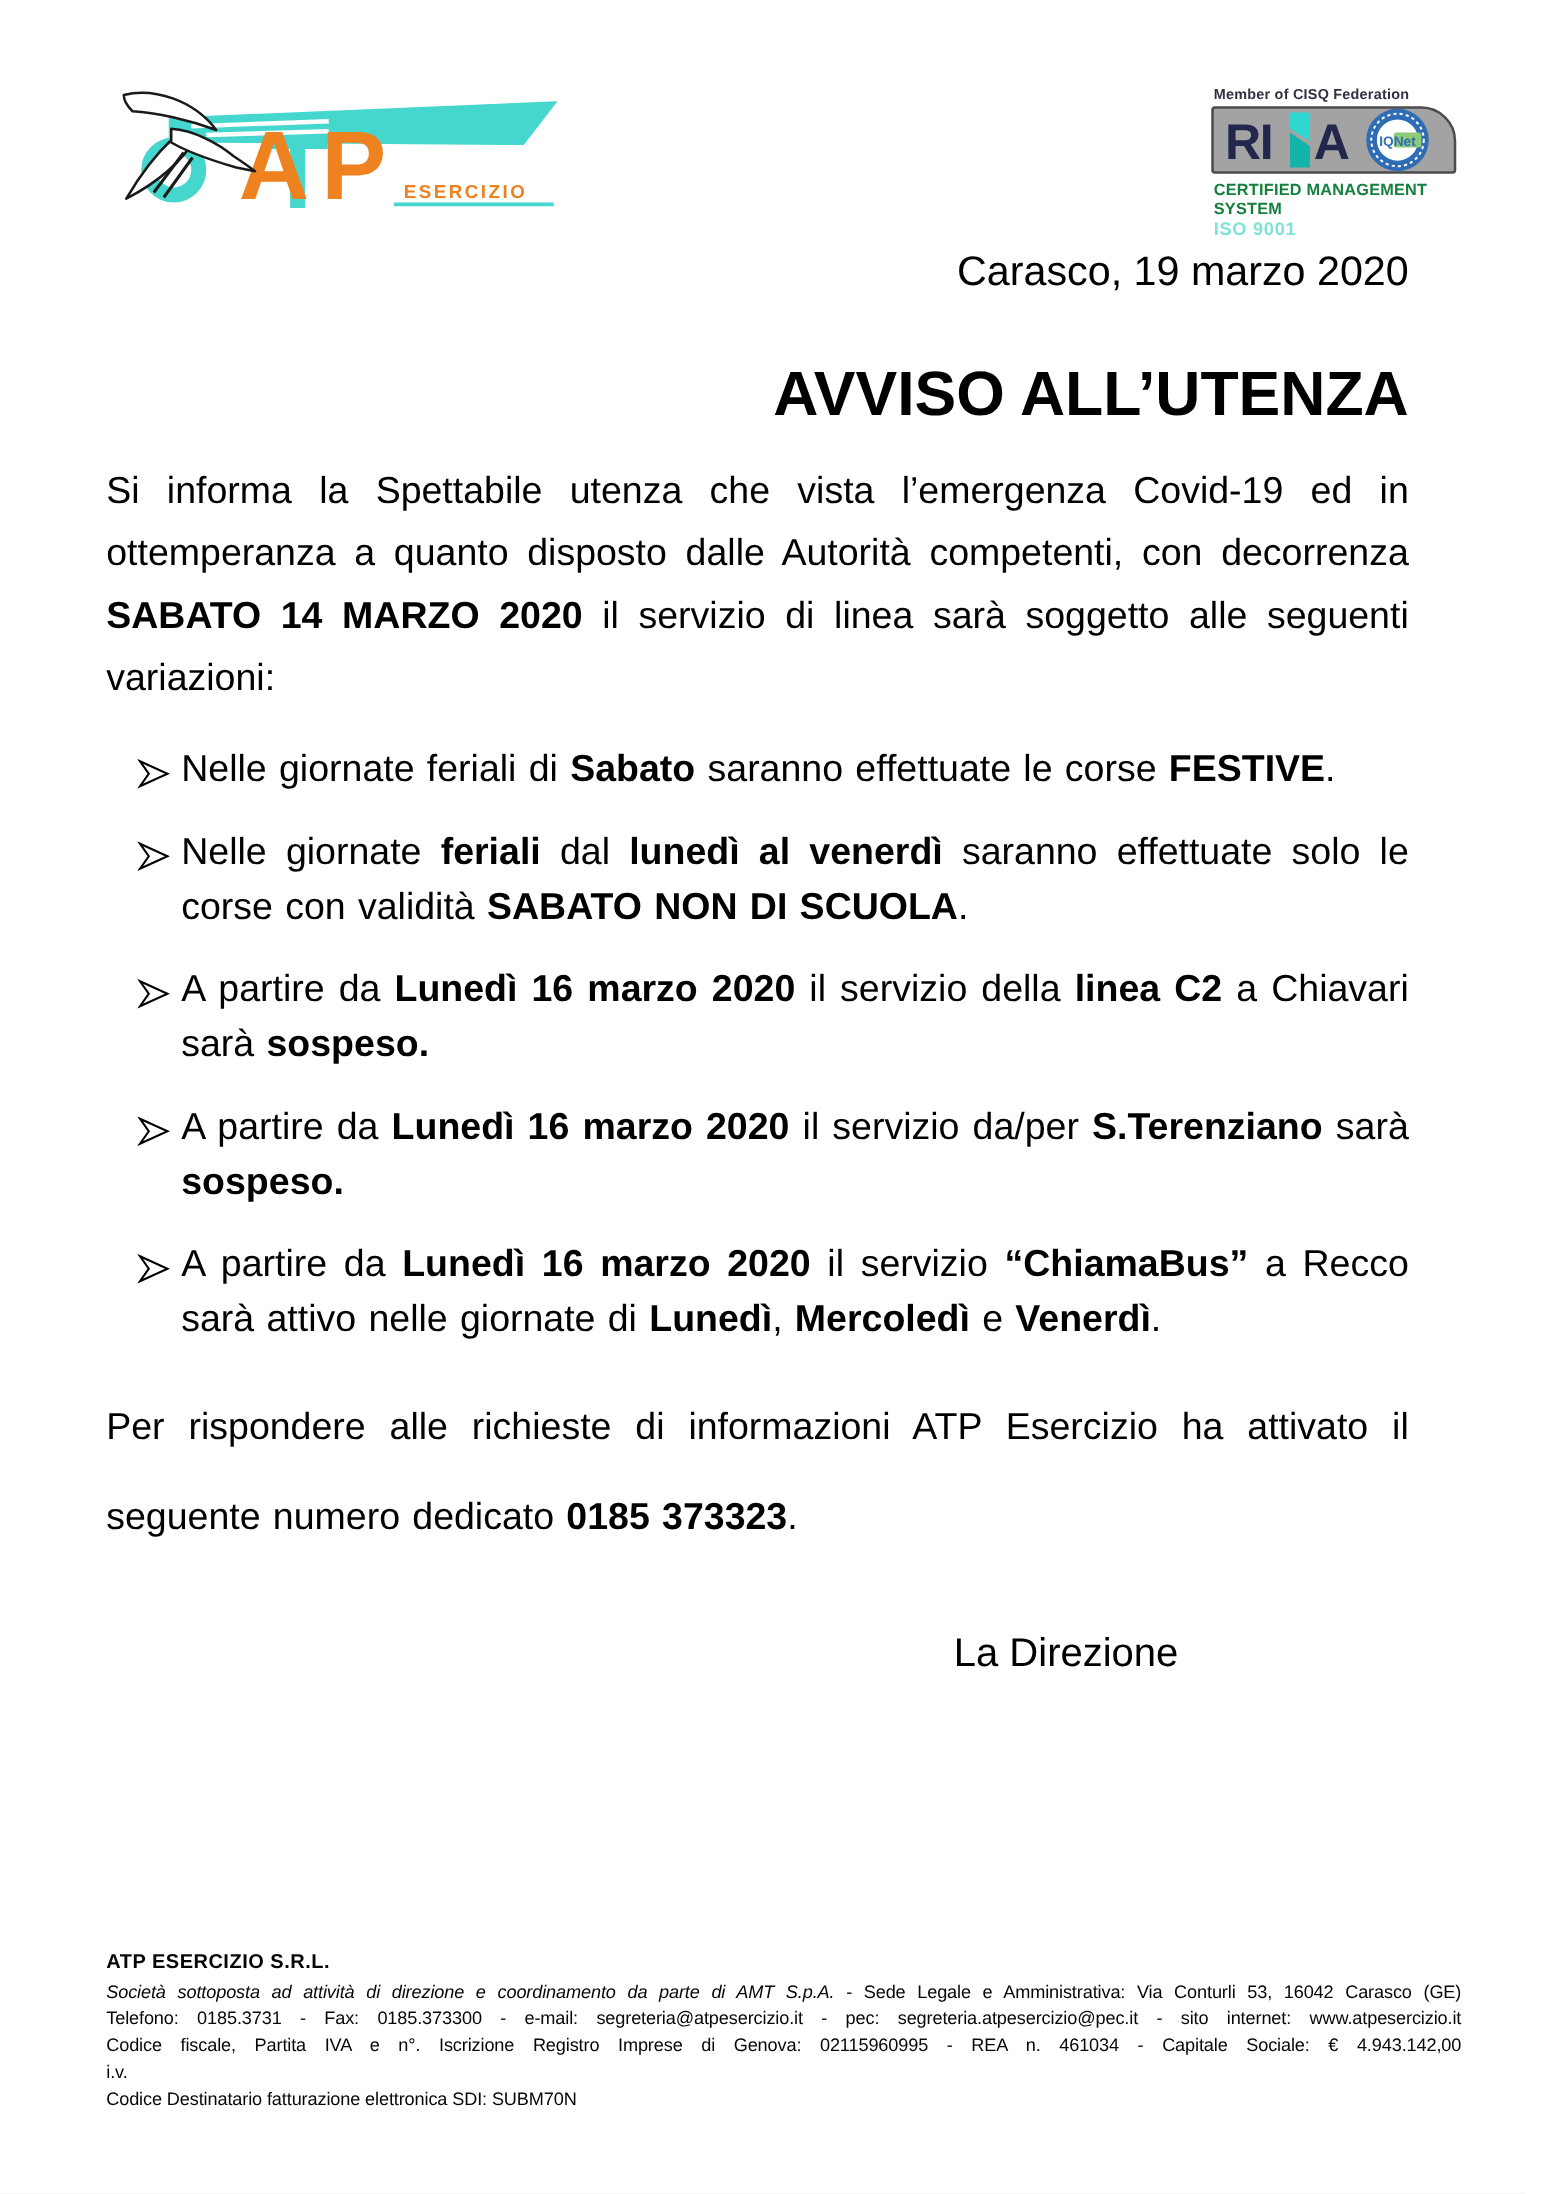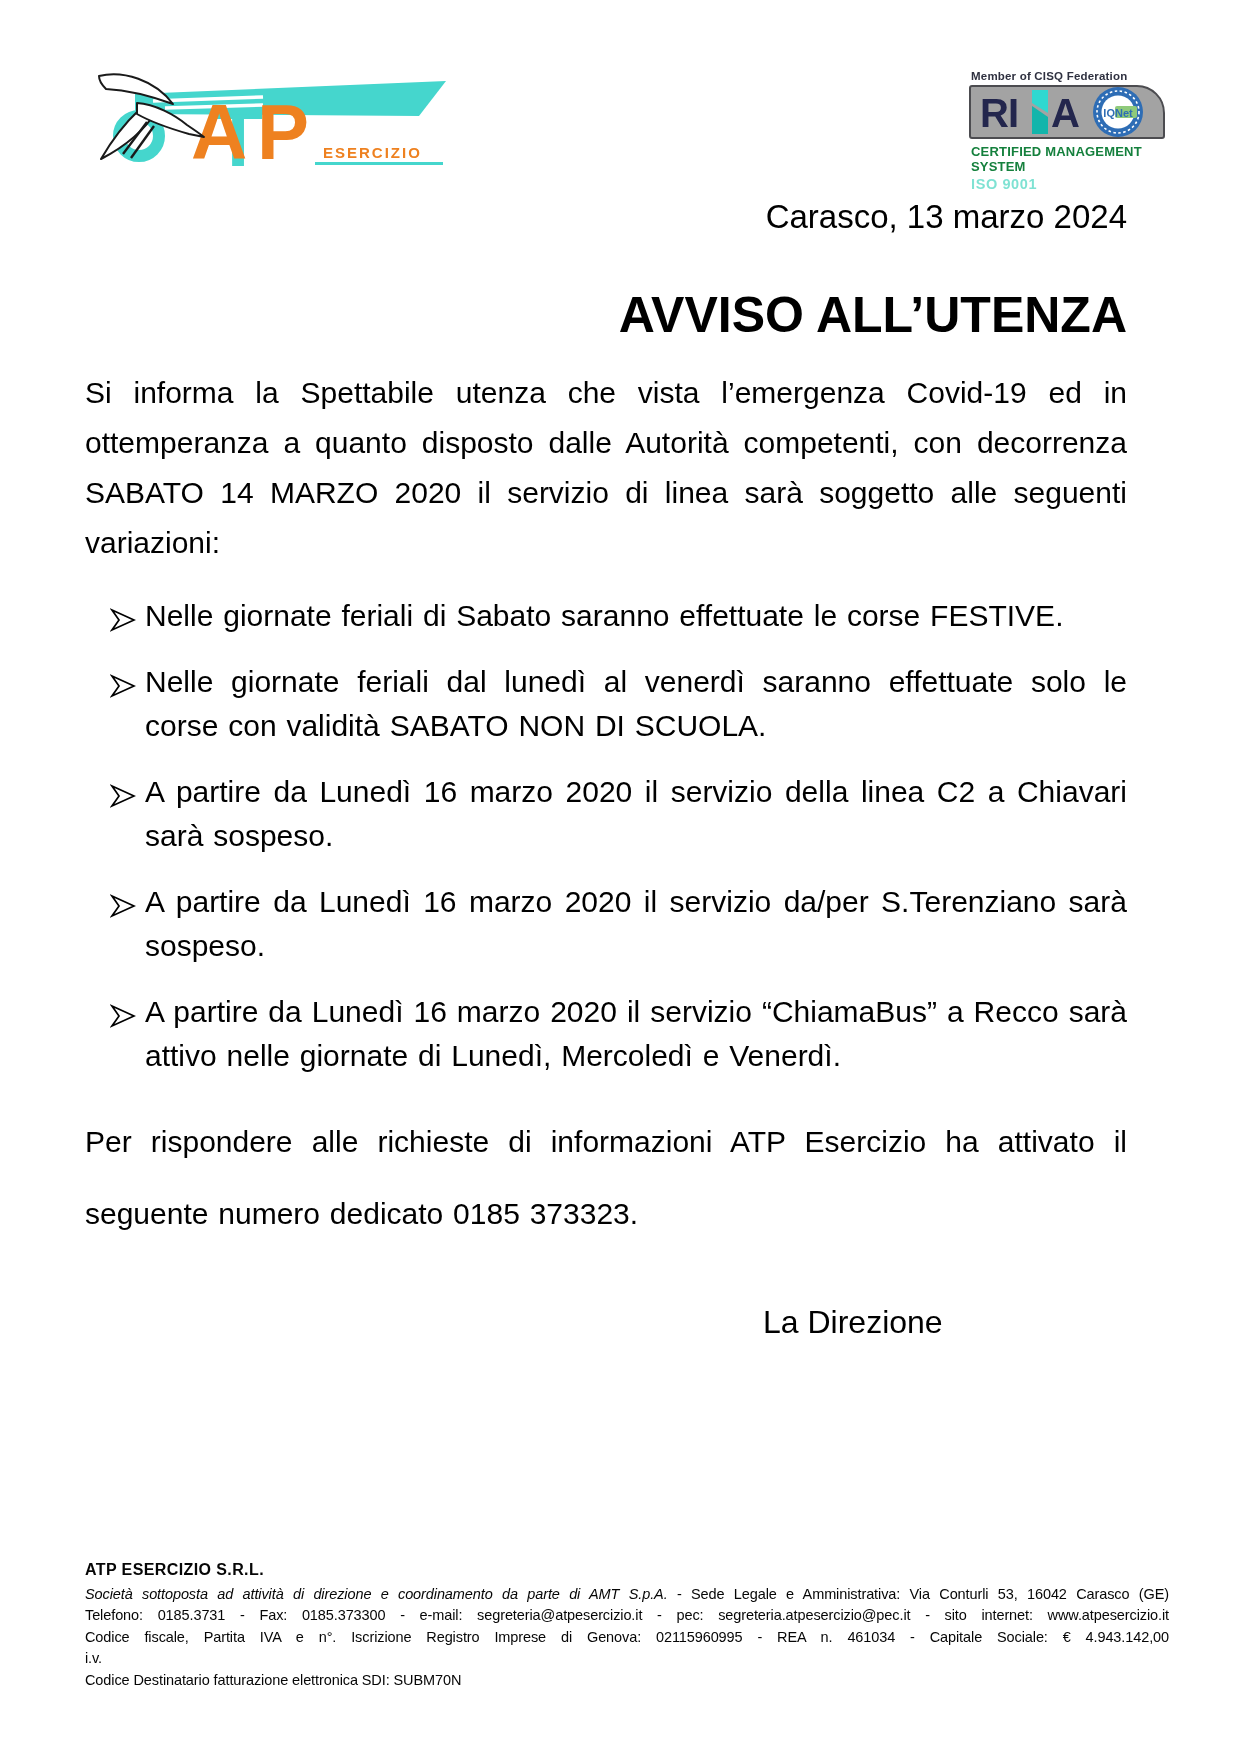"Carasco, 13 marzo 2024" div.date-line { text: 13 marzo 2024 -> 19 marzo 2020 }
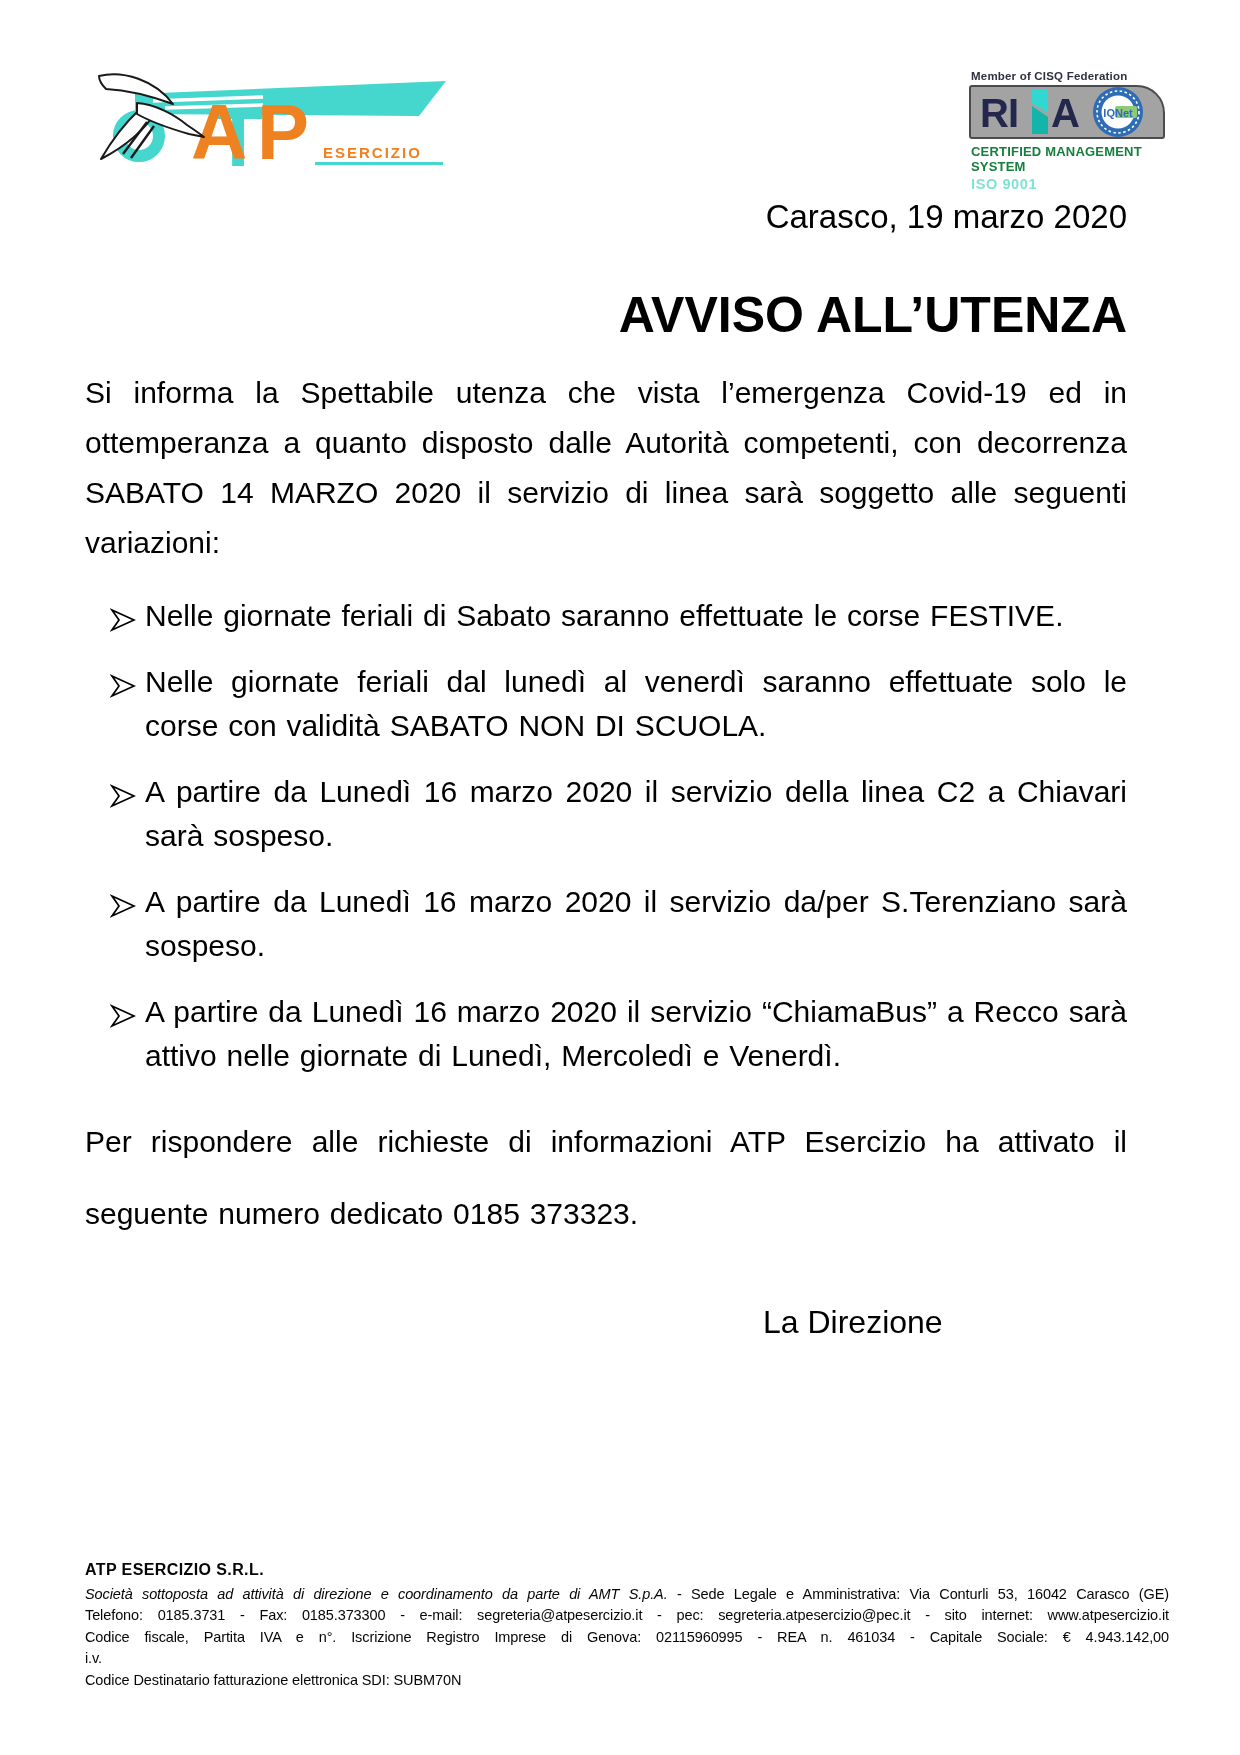"SABATO 14 MARZO 2020" .b { font-weight: normal -> bold }
